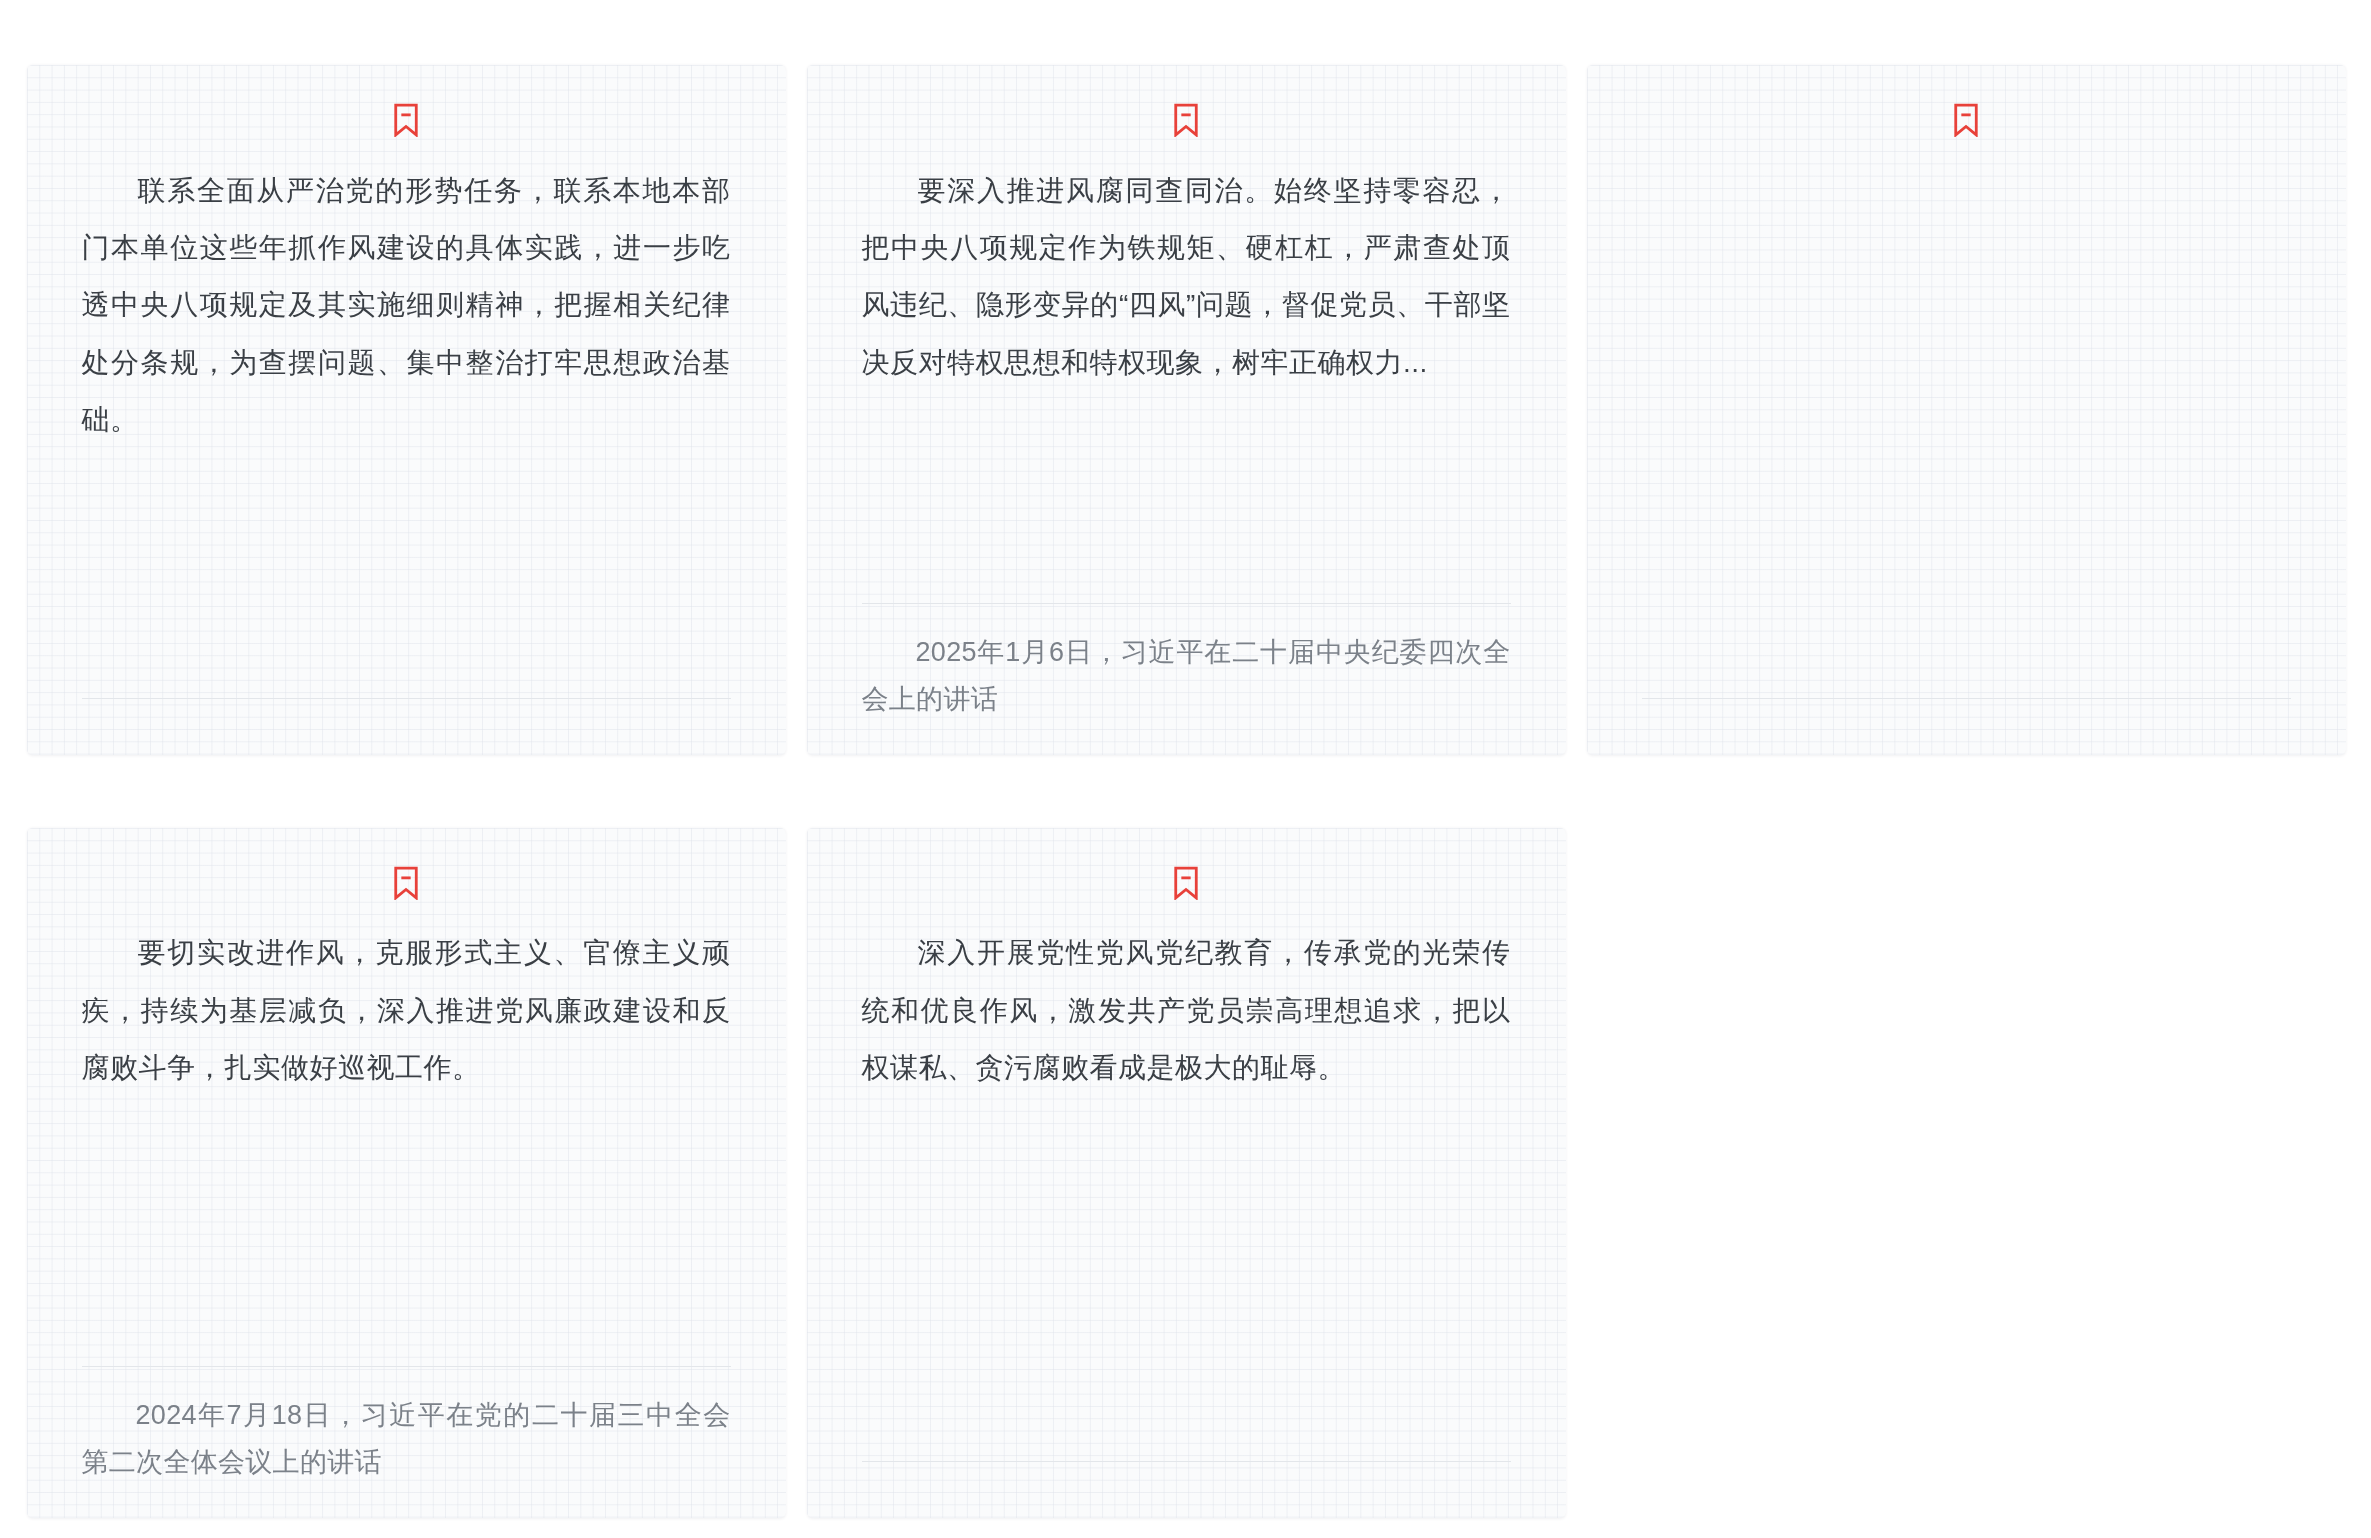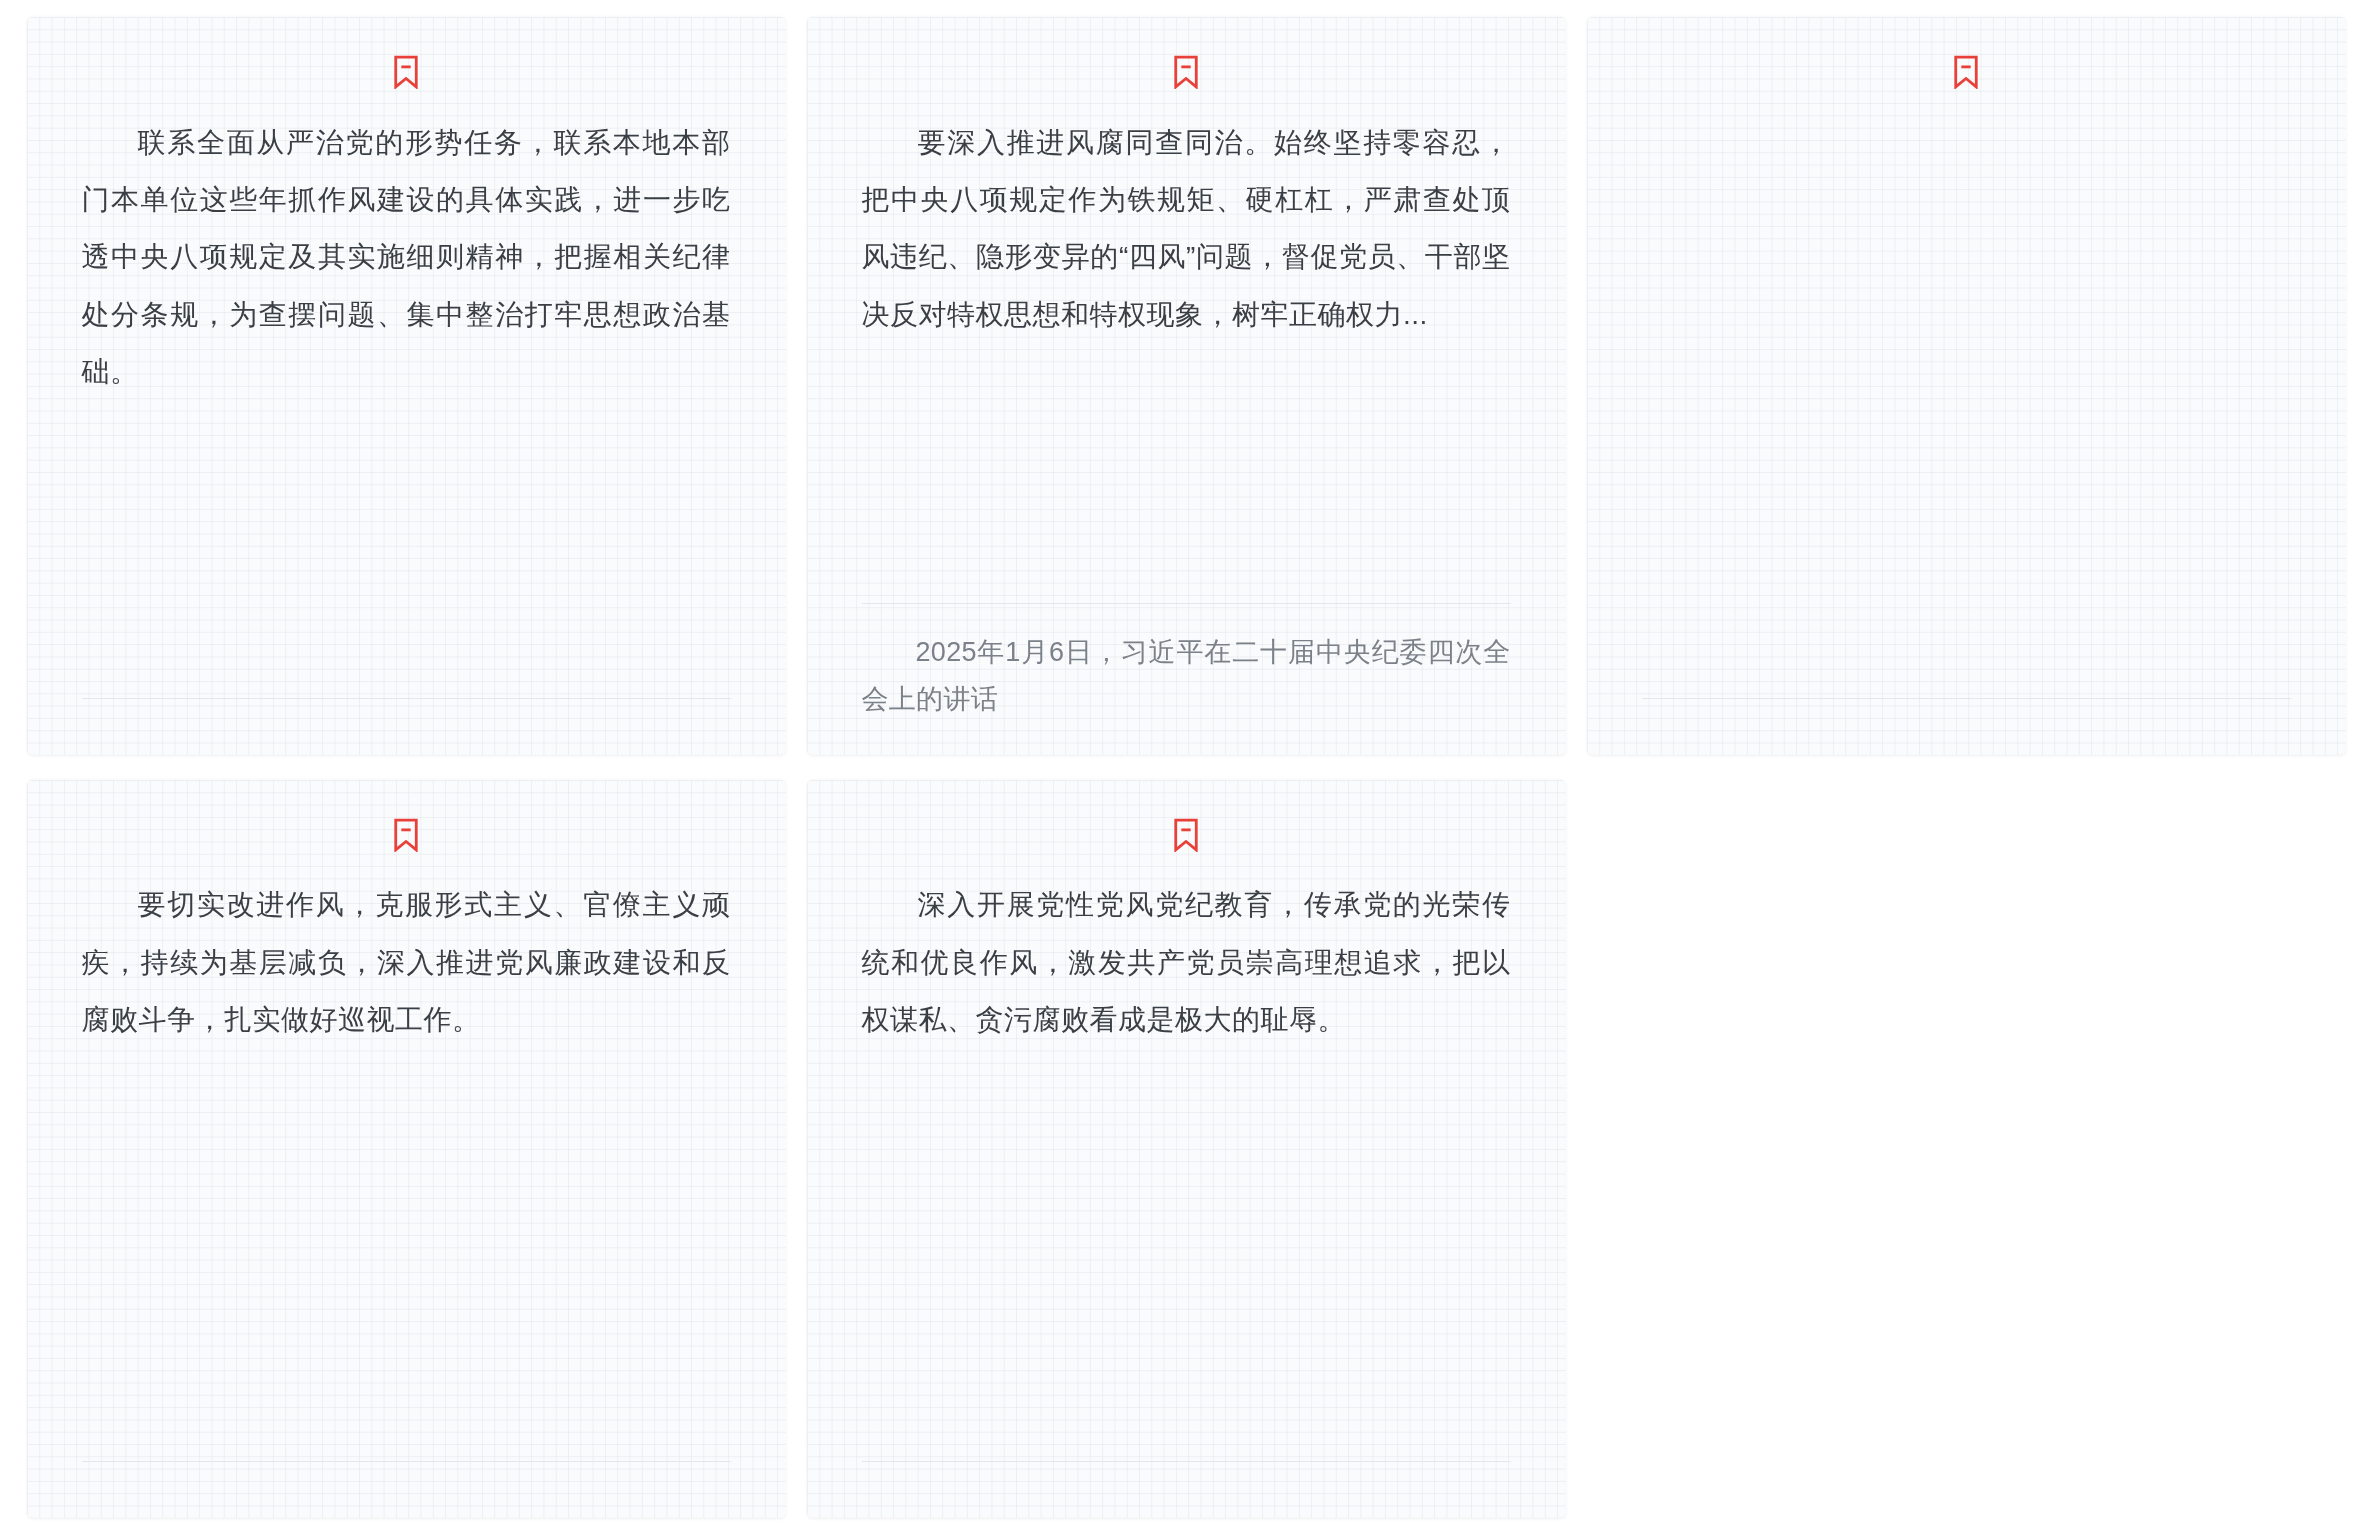"联系全面从严治党的形势任务，联系本地本部门本单位这些年抓作风建设的具体实践，进一" .quote-card { margin-top: none -> 48px }
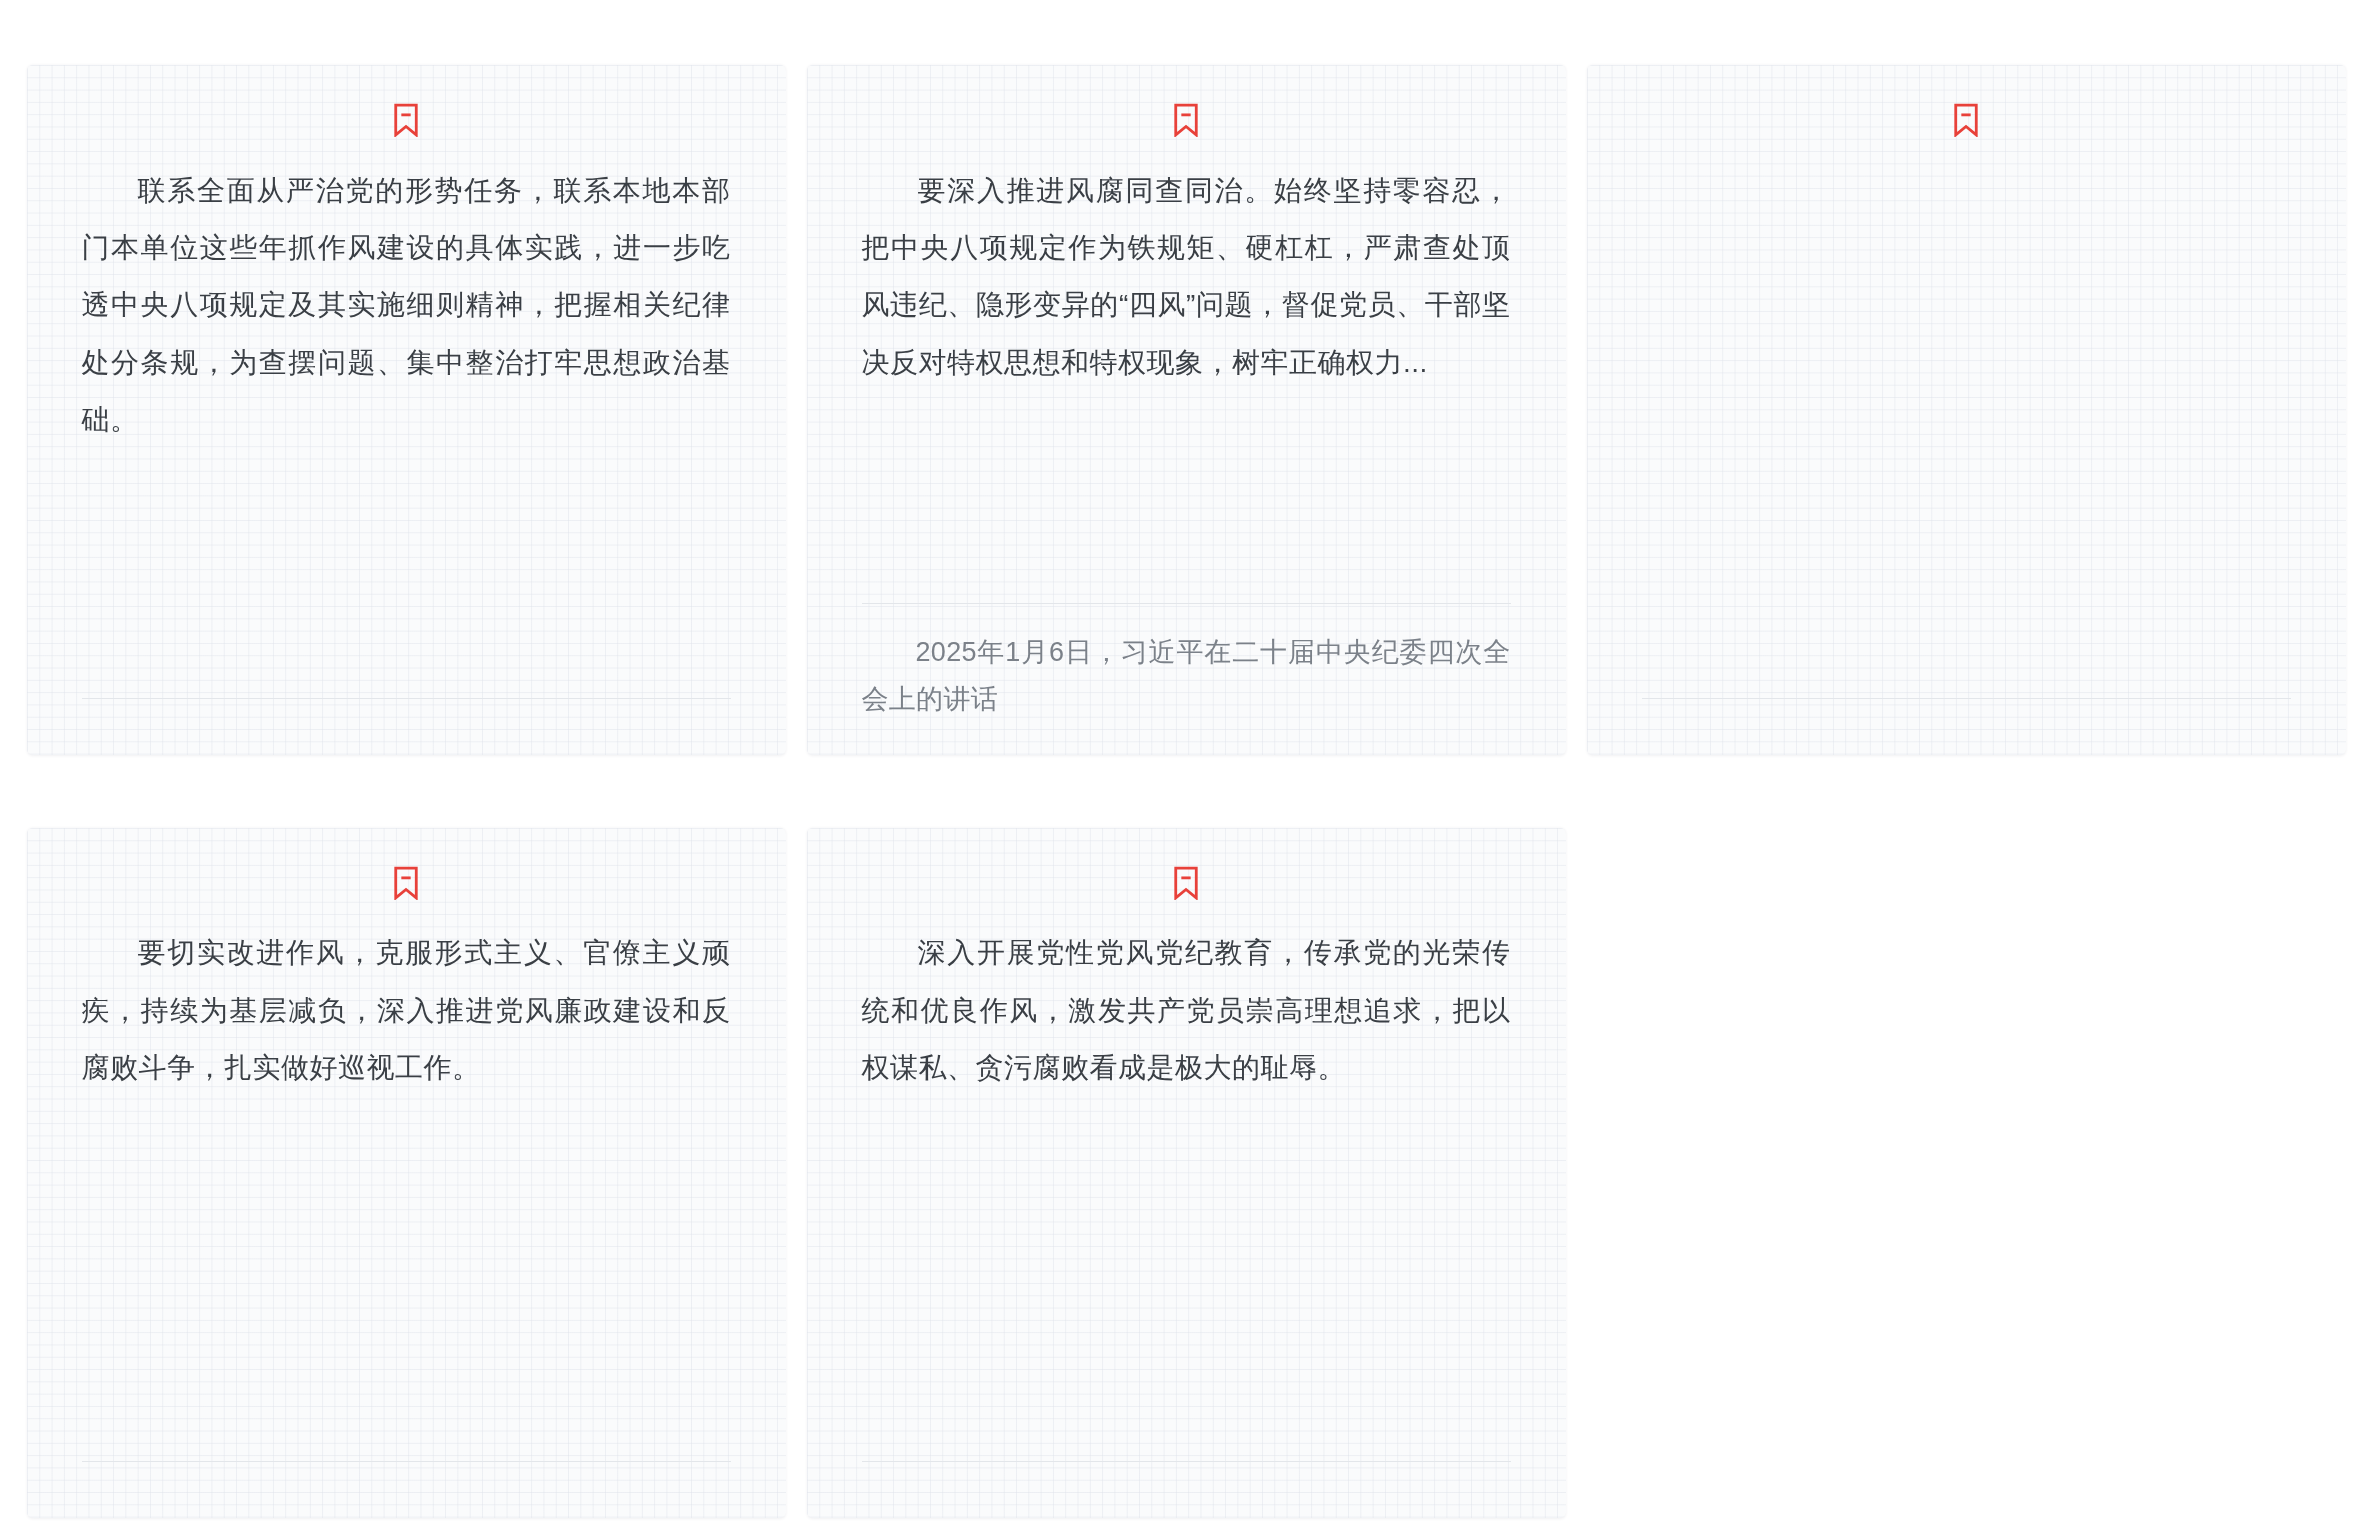"2024年7月18日，习近平在党的二十届三中全会第二次全体会议上的讲话" div.quote-source { html: none -> <div>2024年7月18日，习近平在党的二十届三中全会第二次全体会议上的讲话</div> }
